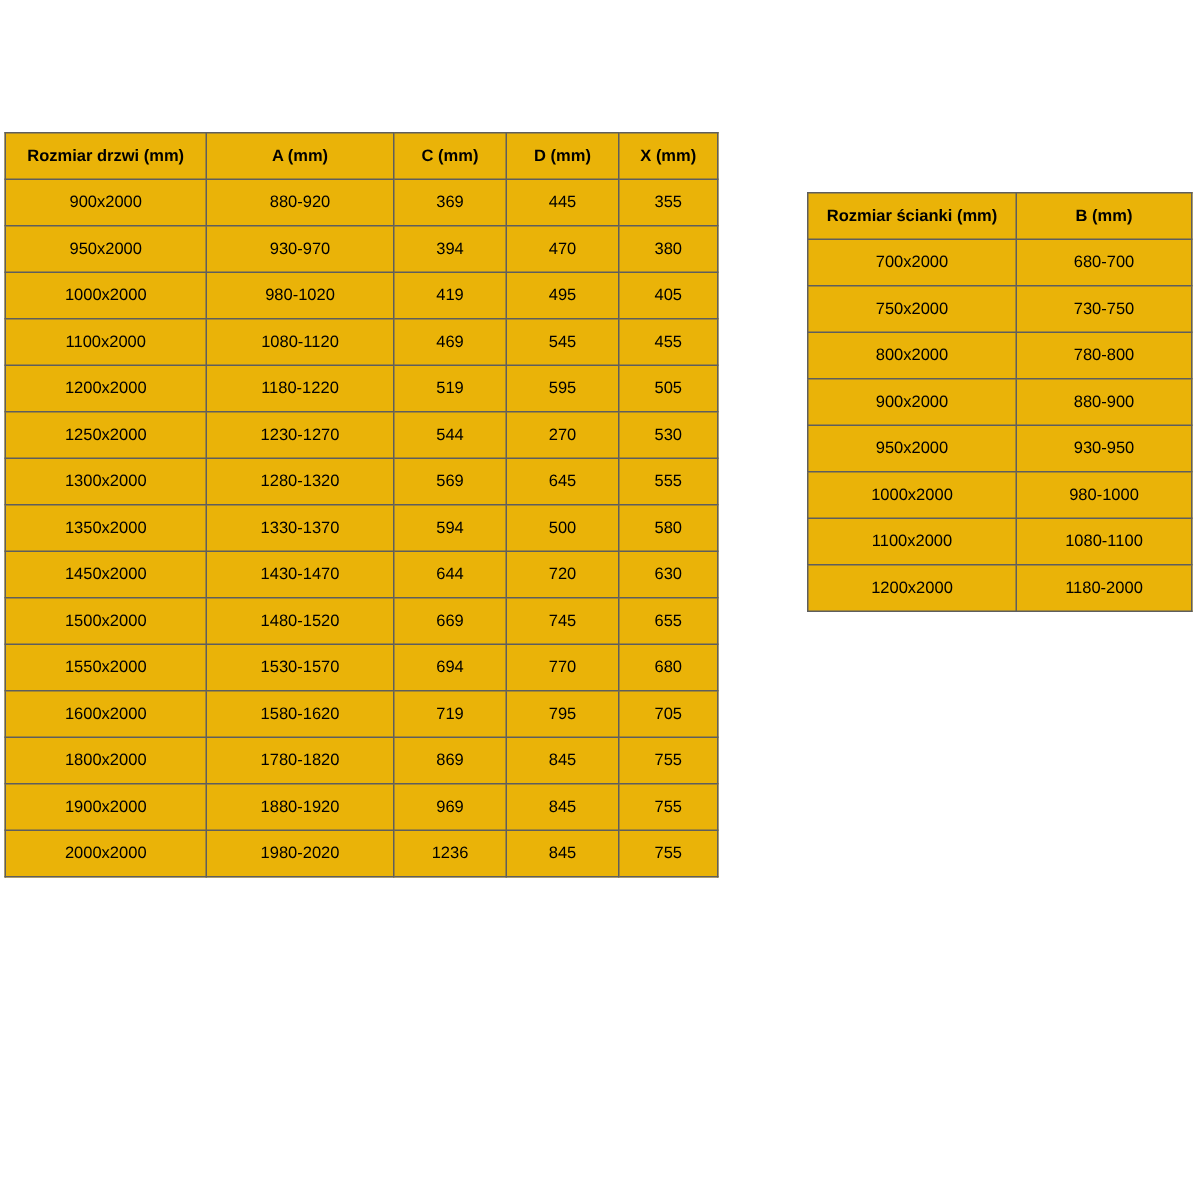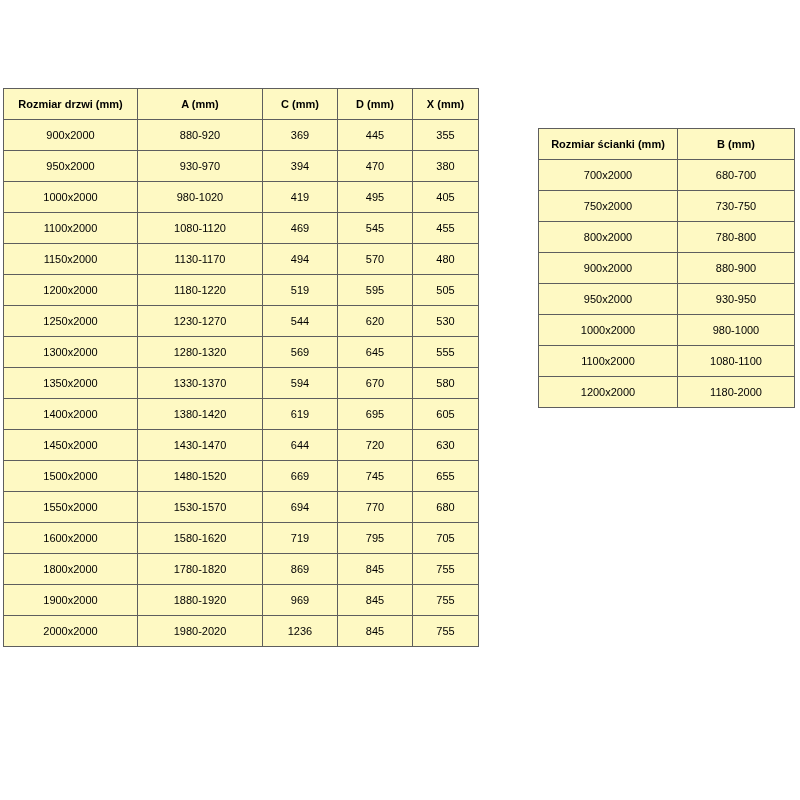"Rozmiar drzwi (mm)" table.spec { background: #fef9c3 -> #eab308 }
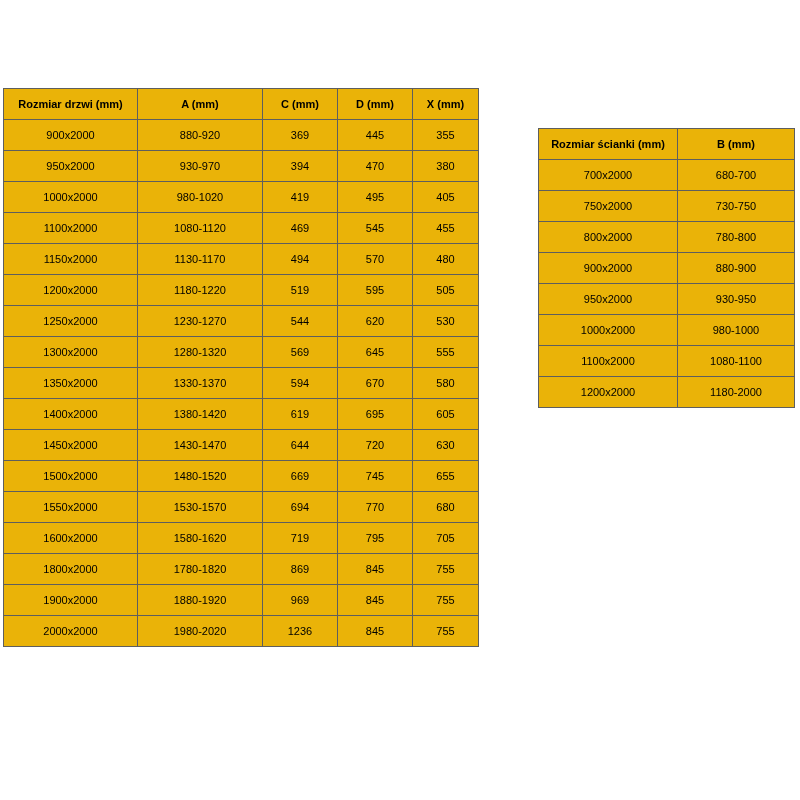"1150x2000" tr { html: <tr> <td>1150x2000</td> <td>1130-1170</td> <td>494</td> <td>570</td> <td>480</td> </tr> -> none }
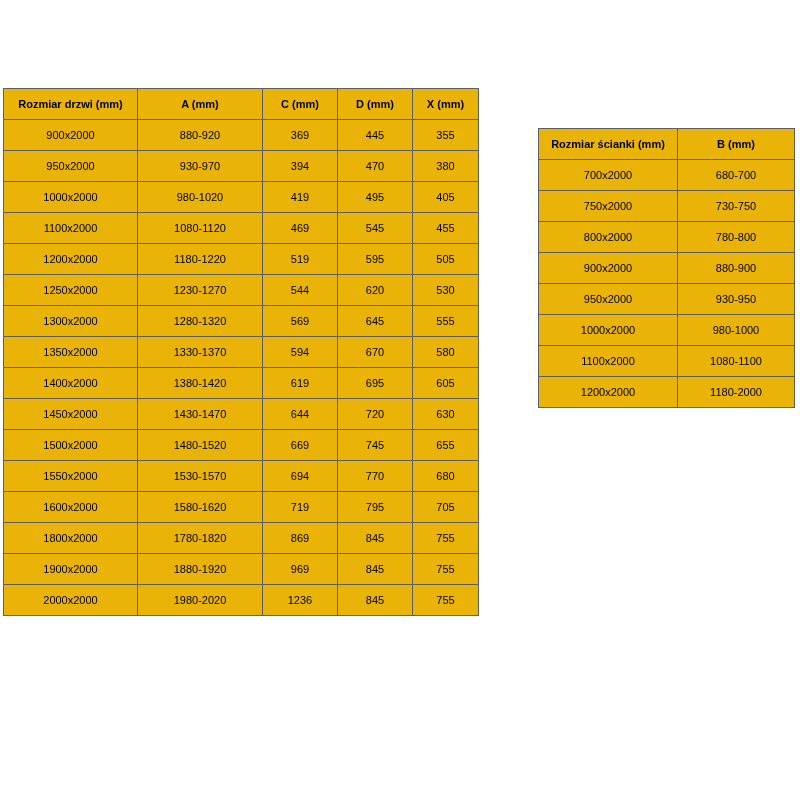"620" td { text: 620 -> 270 }
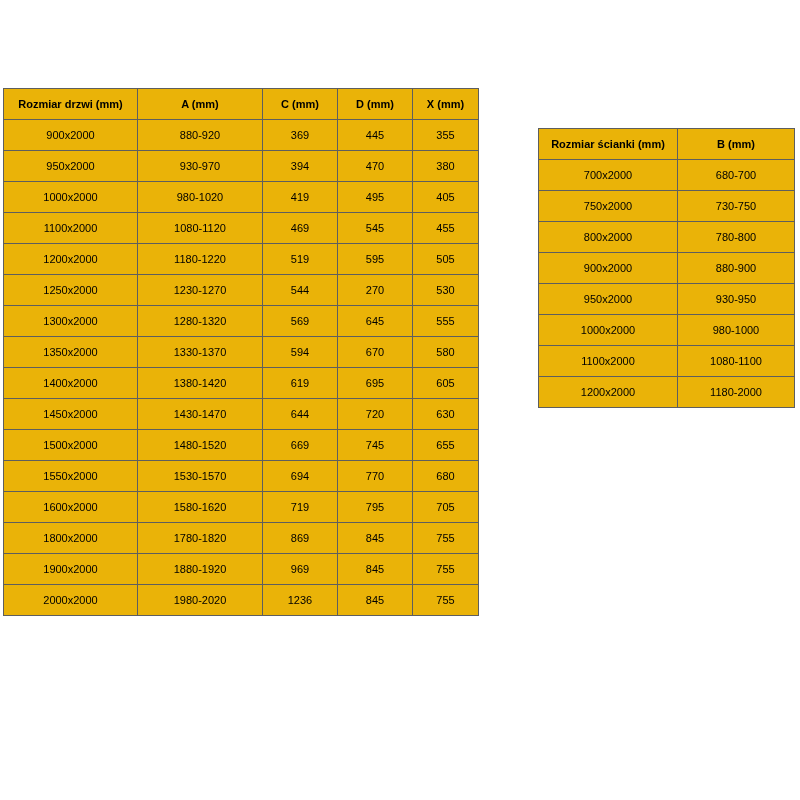"670" td { text: 670 -> 500 }
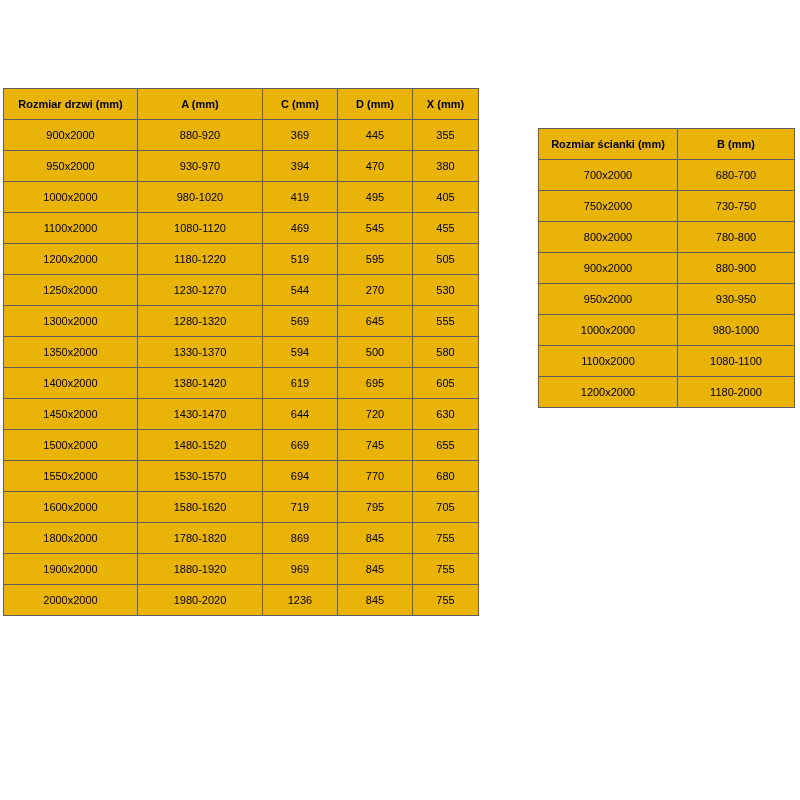"1400x2000" tr { html: <tr> <td>1400x2000</td> <td>1380-1420</td> <td>619</td> <td>695</td> <td>605</td> </tr> -> none }
